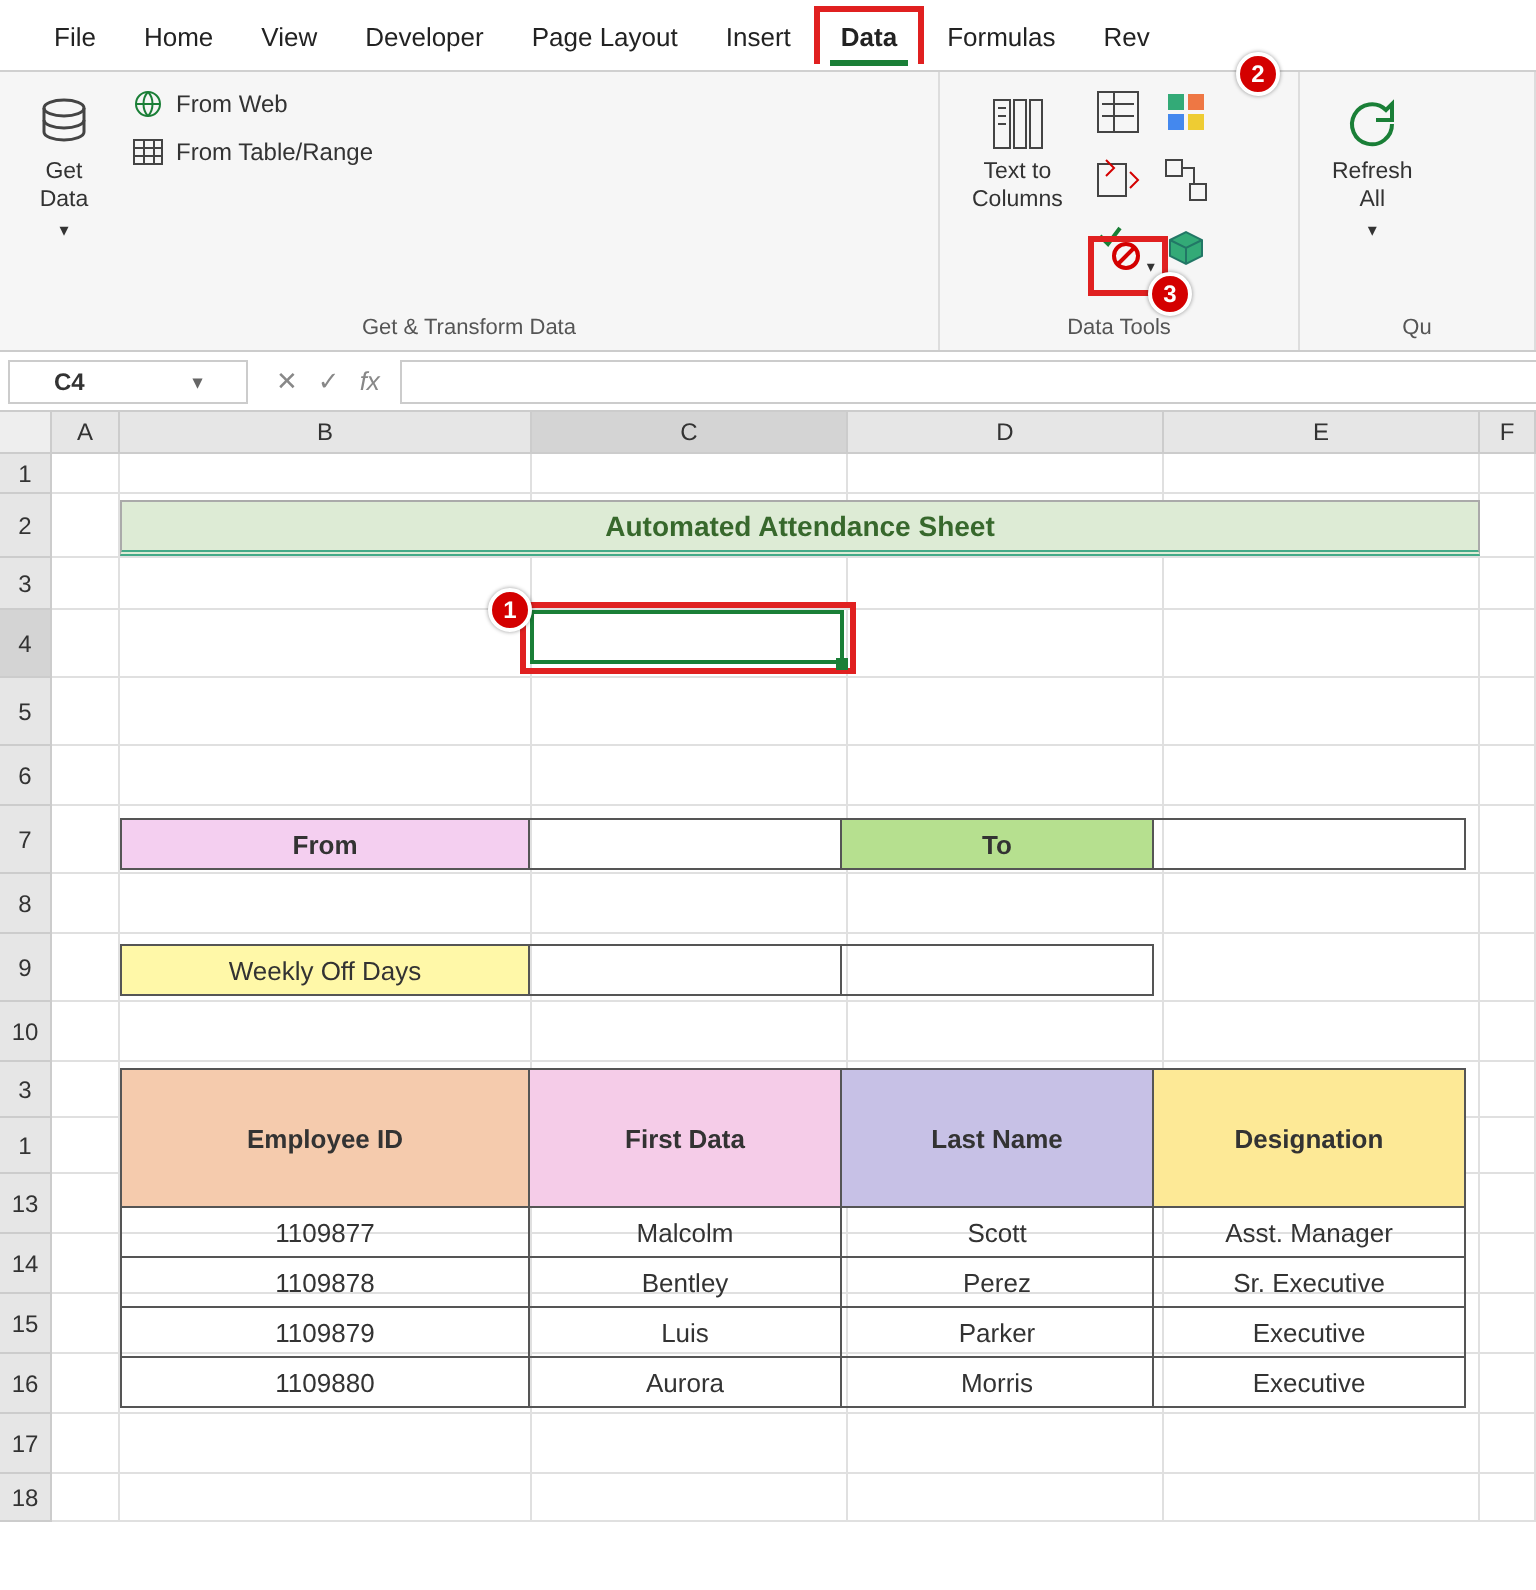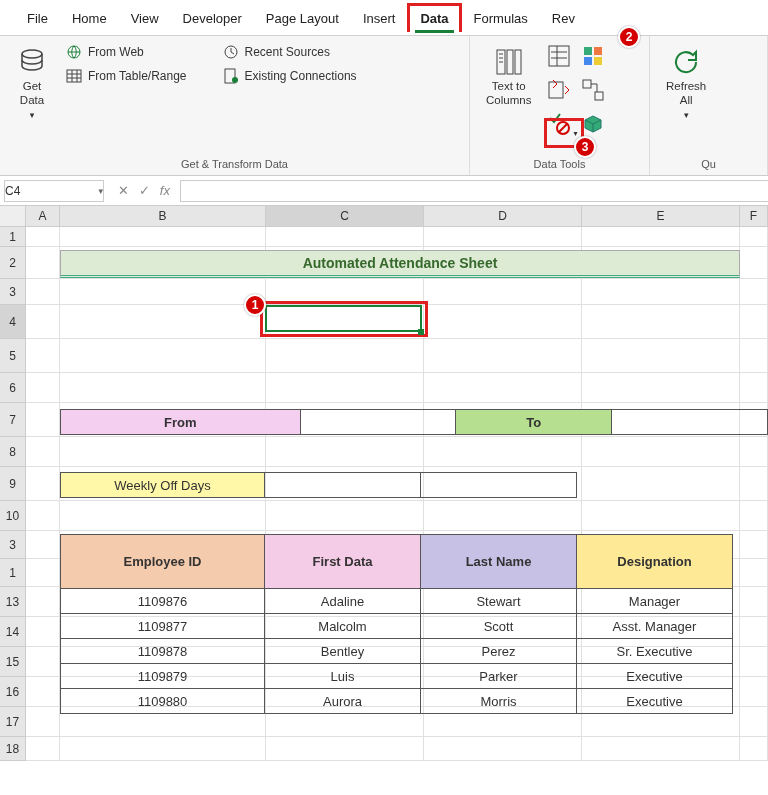"Recent Sources" div.stack { html: <div> <div> <svg> <circle></circle> <path></path> </svg> <span>Recent Sources</span> </div> <div> <svg> <rect></rect> <circle></circle> </svg> <span>Existing Connections</span> </div> </div> -> none }
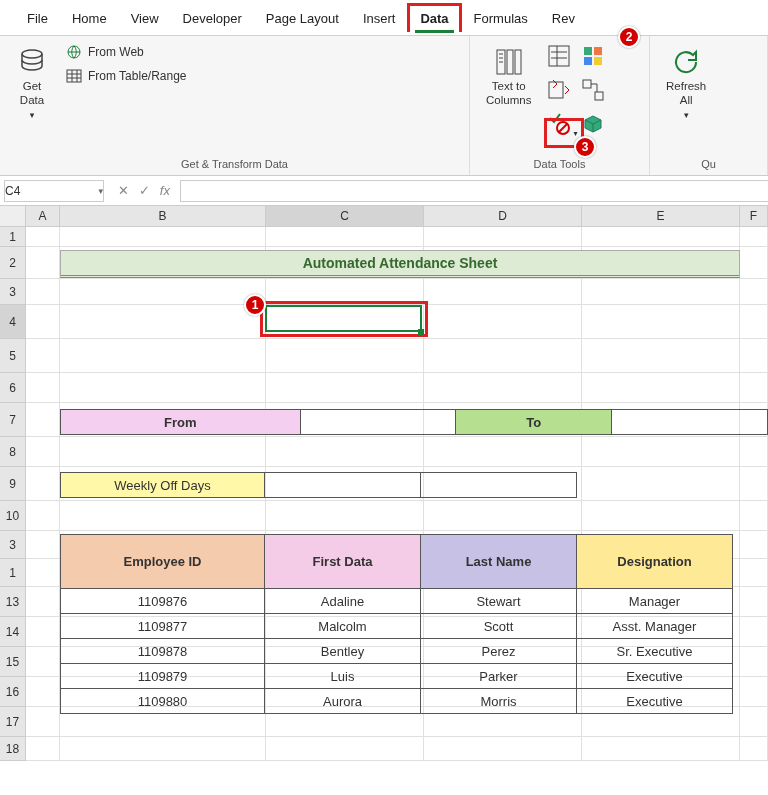"C4" .namebox { font-weight: none -> bold; padding: 3px 0 -> 3px 22px; width: 100px -> 120px }
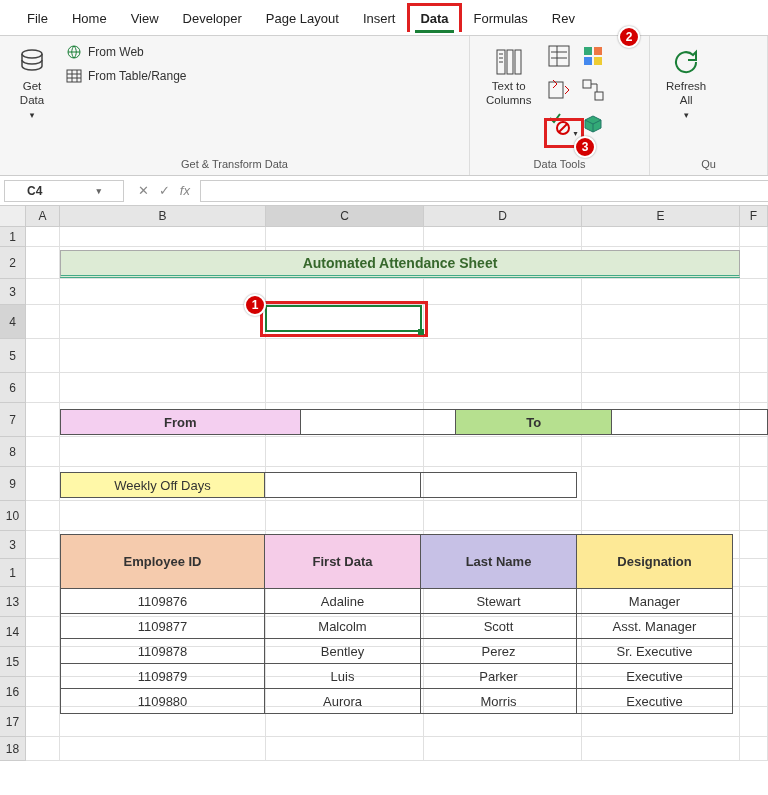"From" td.lbl { width: 240px -> 204px }
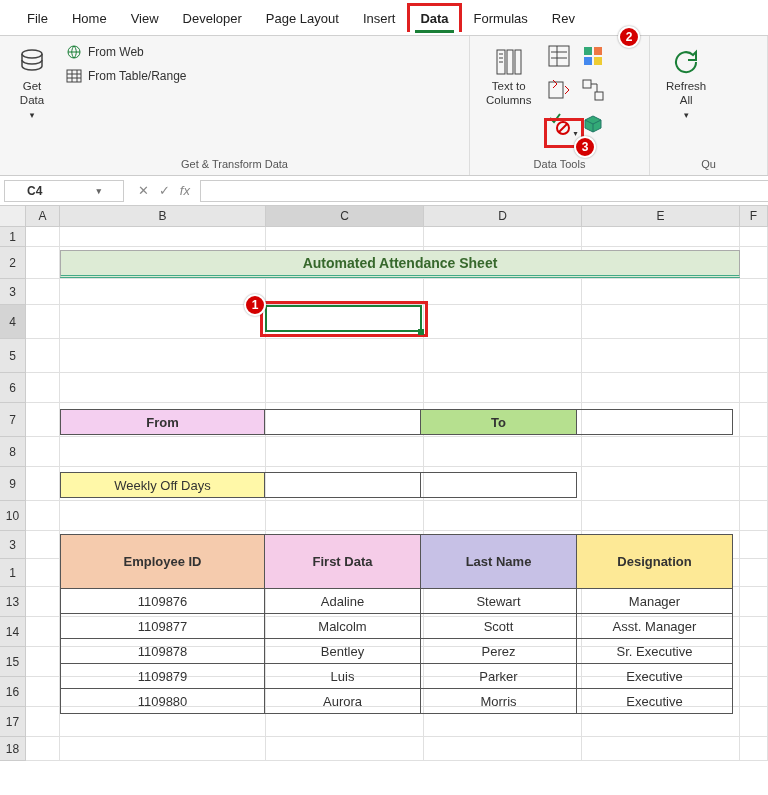"Employee ID" tr { height: 54px -> 69px }
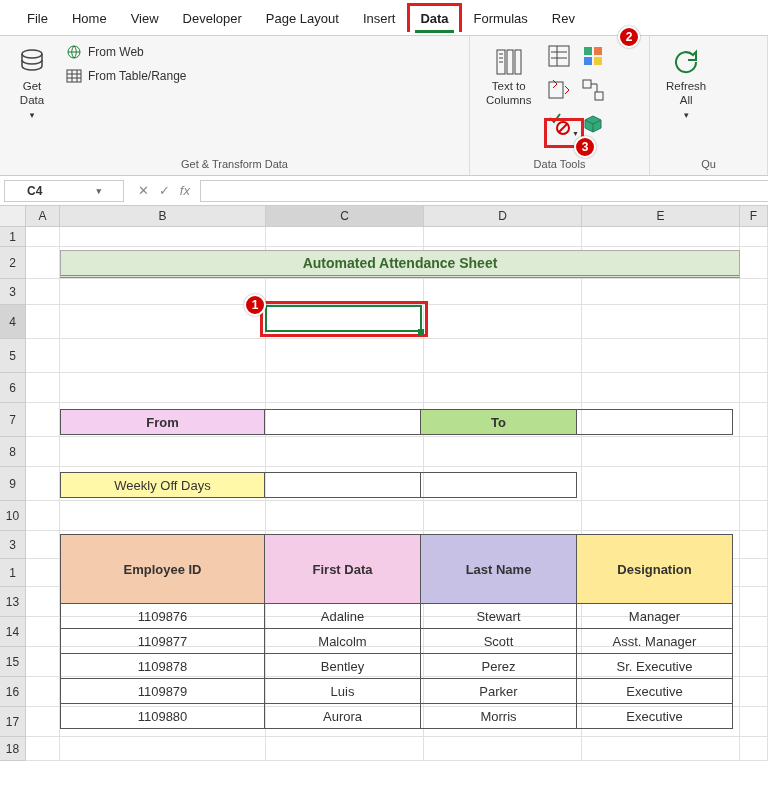"1109876" tr { html: <tr> <td>1109876</td> <td>Adaline</td> <td>Stewart</td> <td>Manager</td> </tr> -> none }
